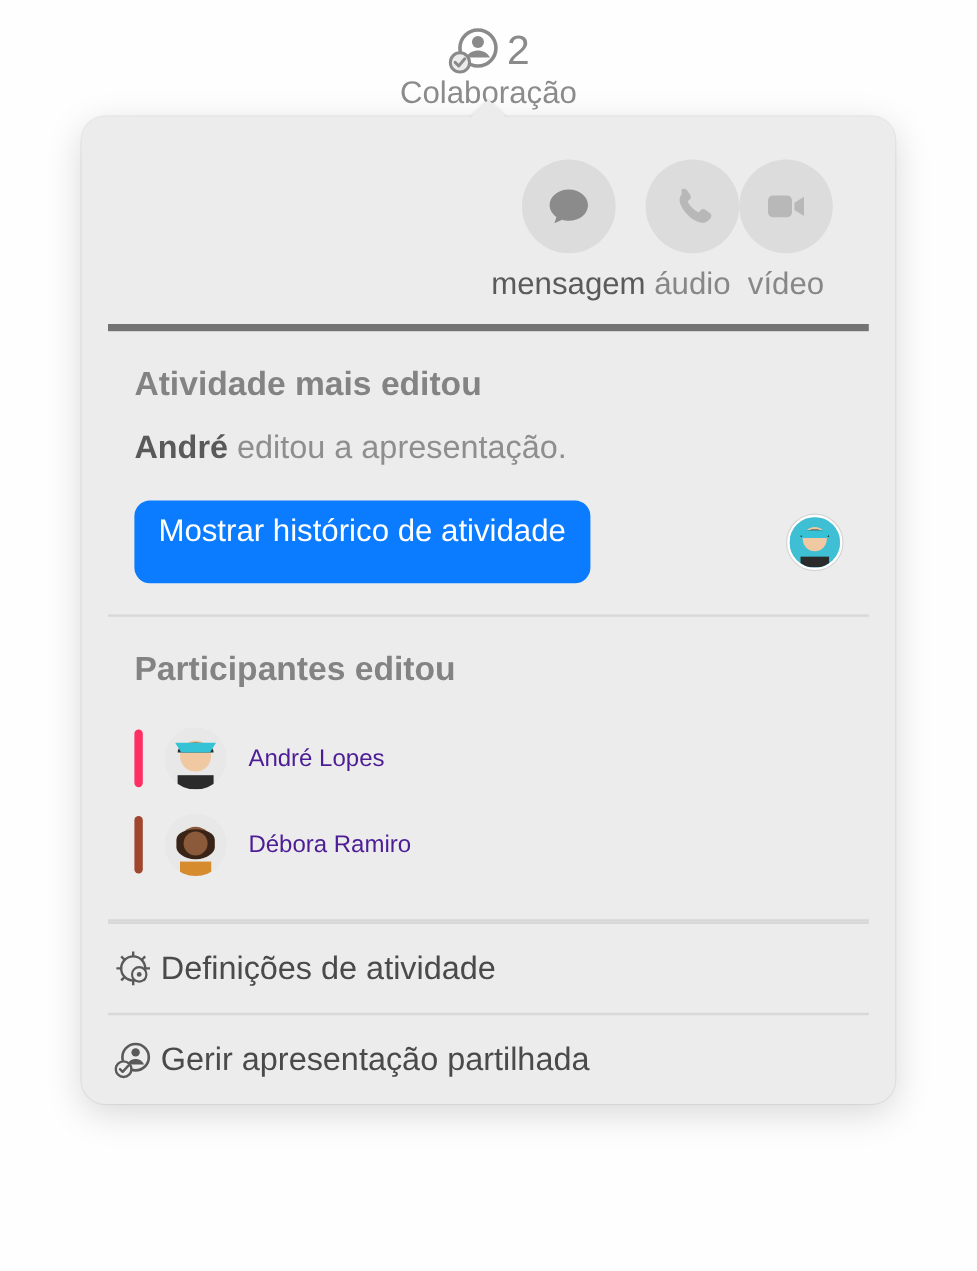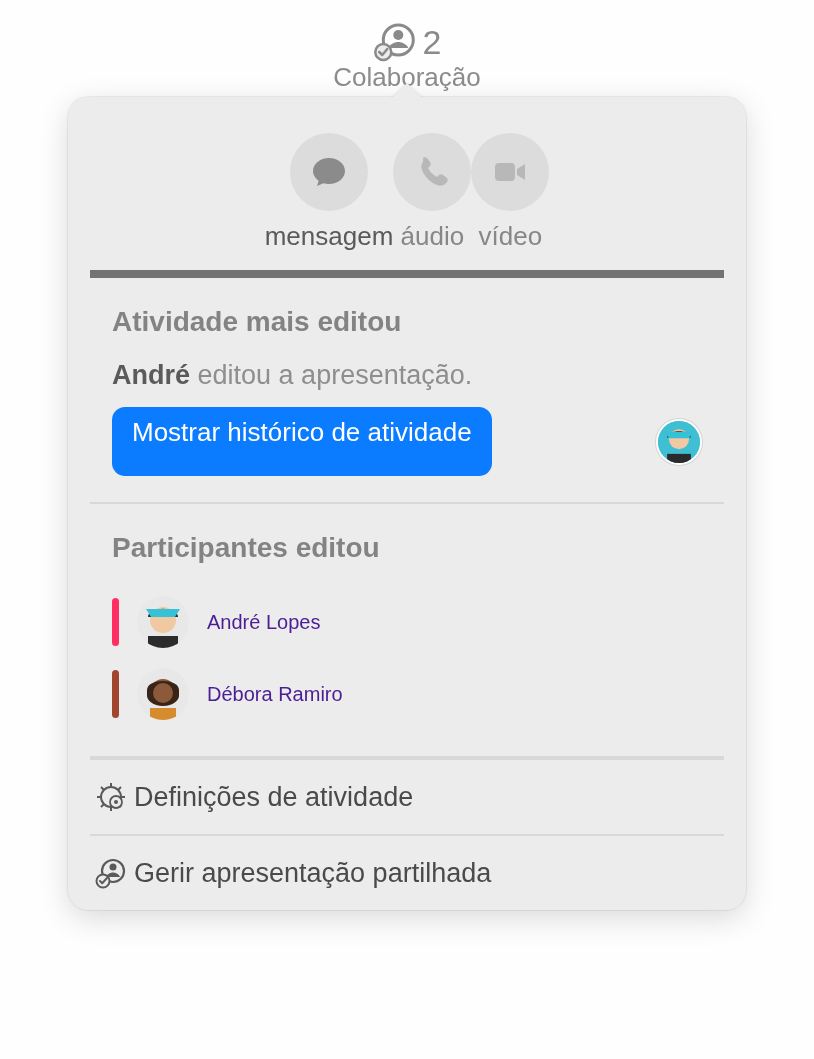"mensagem" .comm-row { border-bottom: 8px solid #737373 -> 6px solid #737373; justify-content: center -> flex-end }
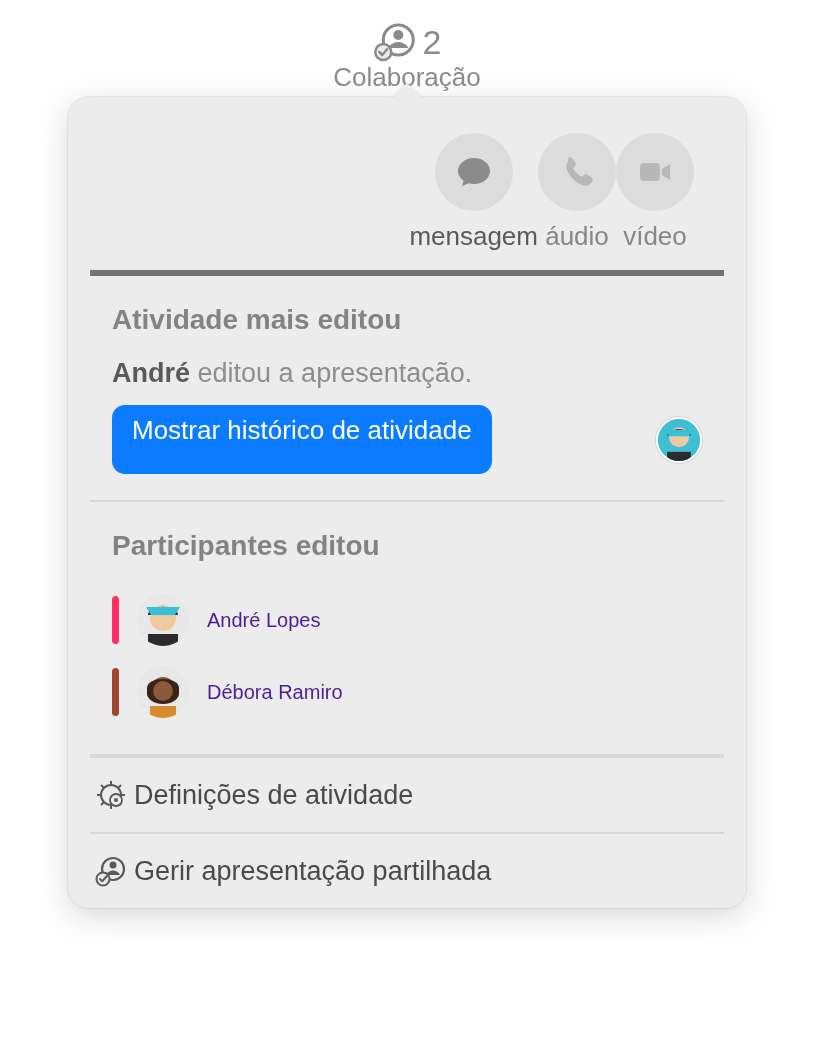"André editou a apresentação." .activity-line { margin-bottom: 16px -> 28px }
